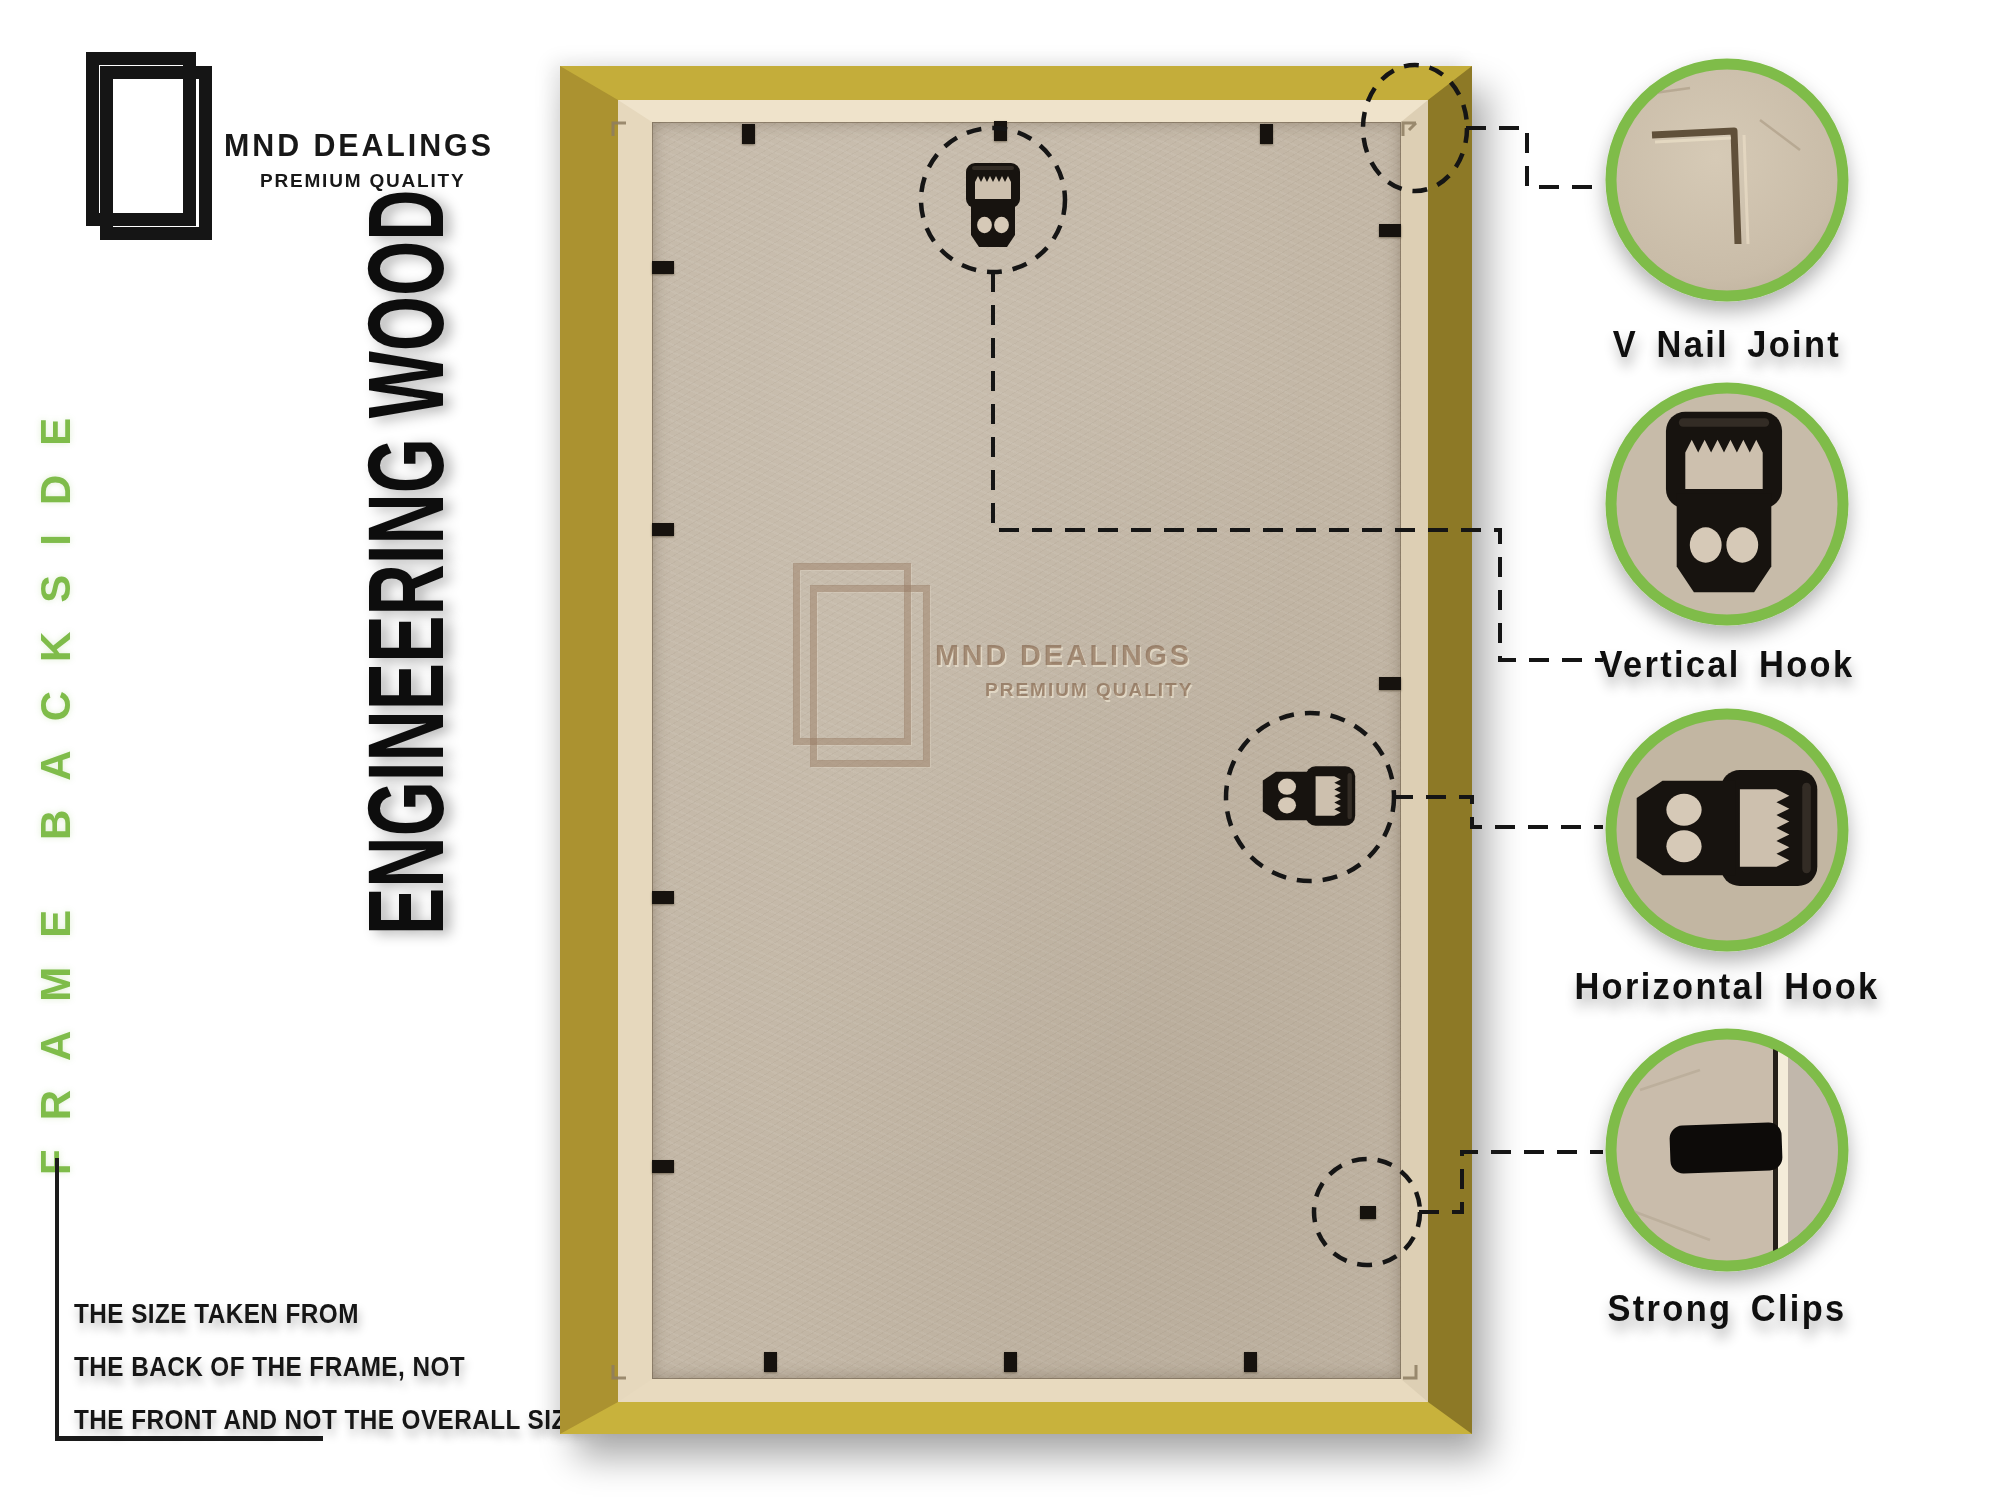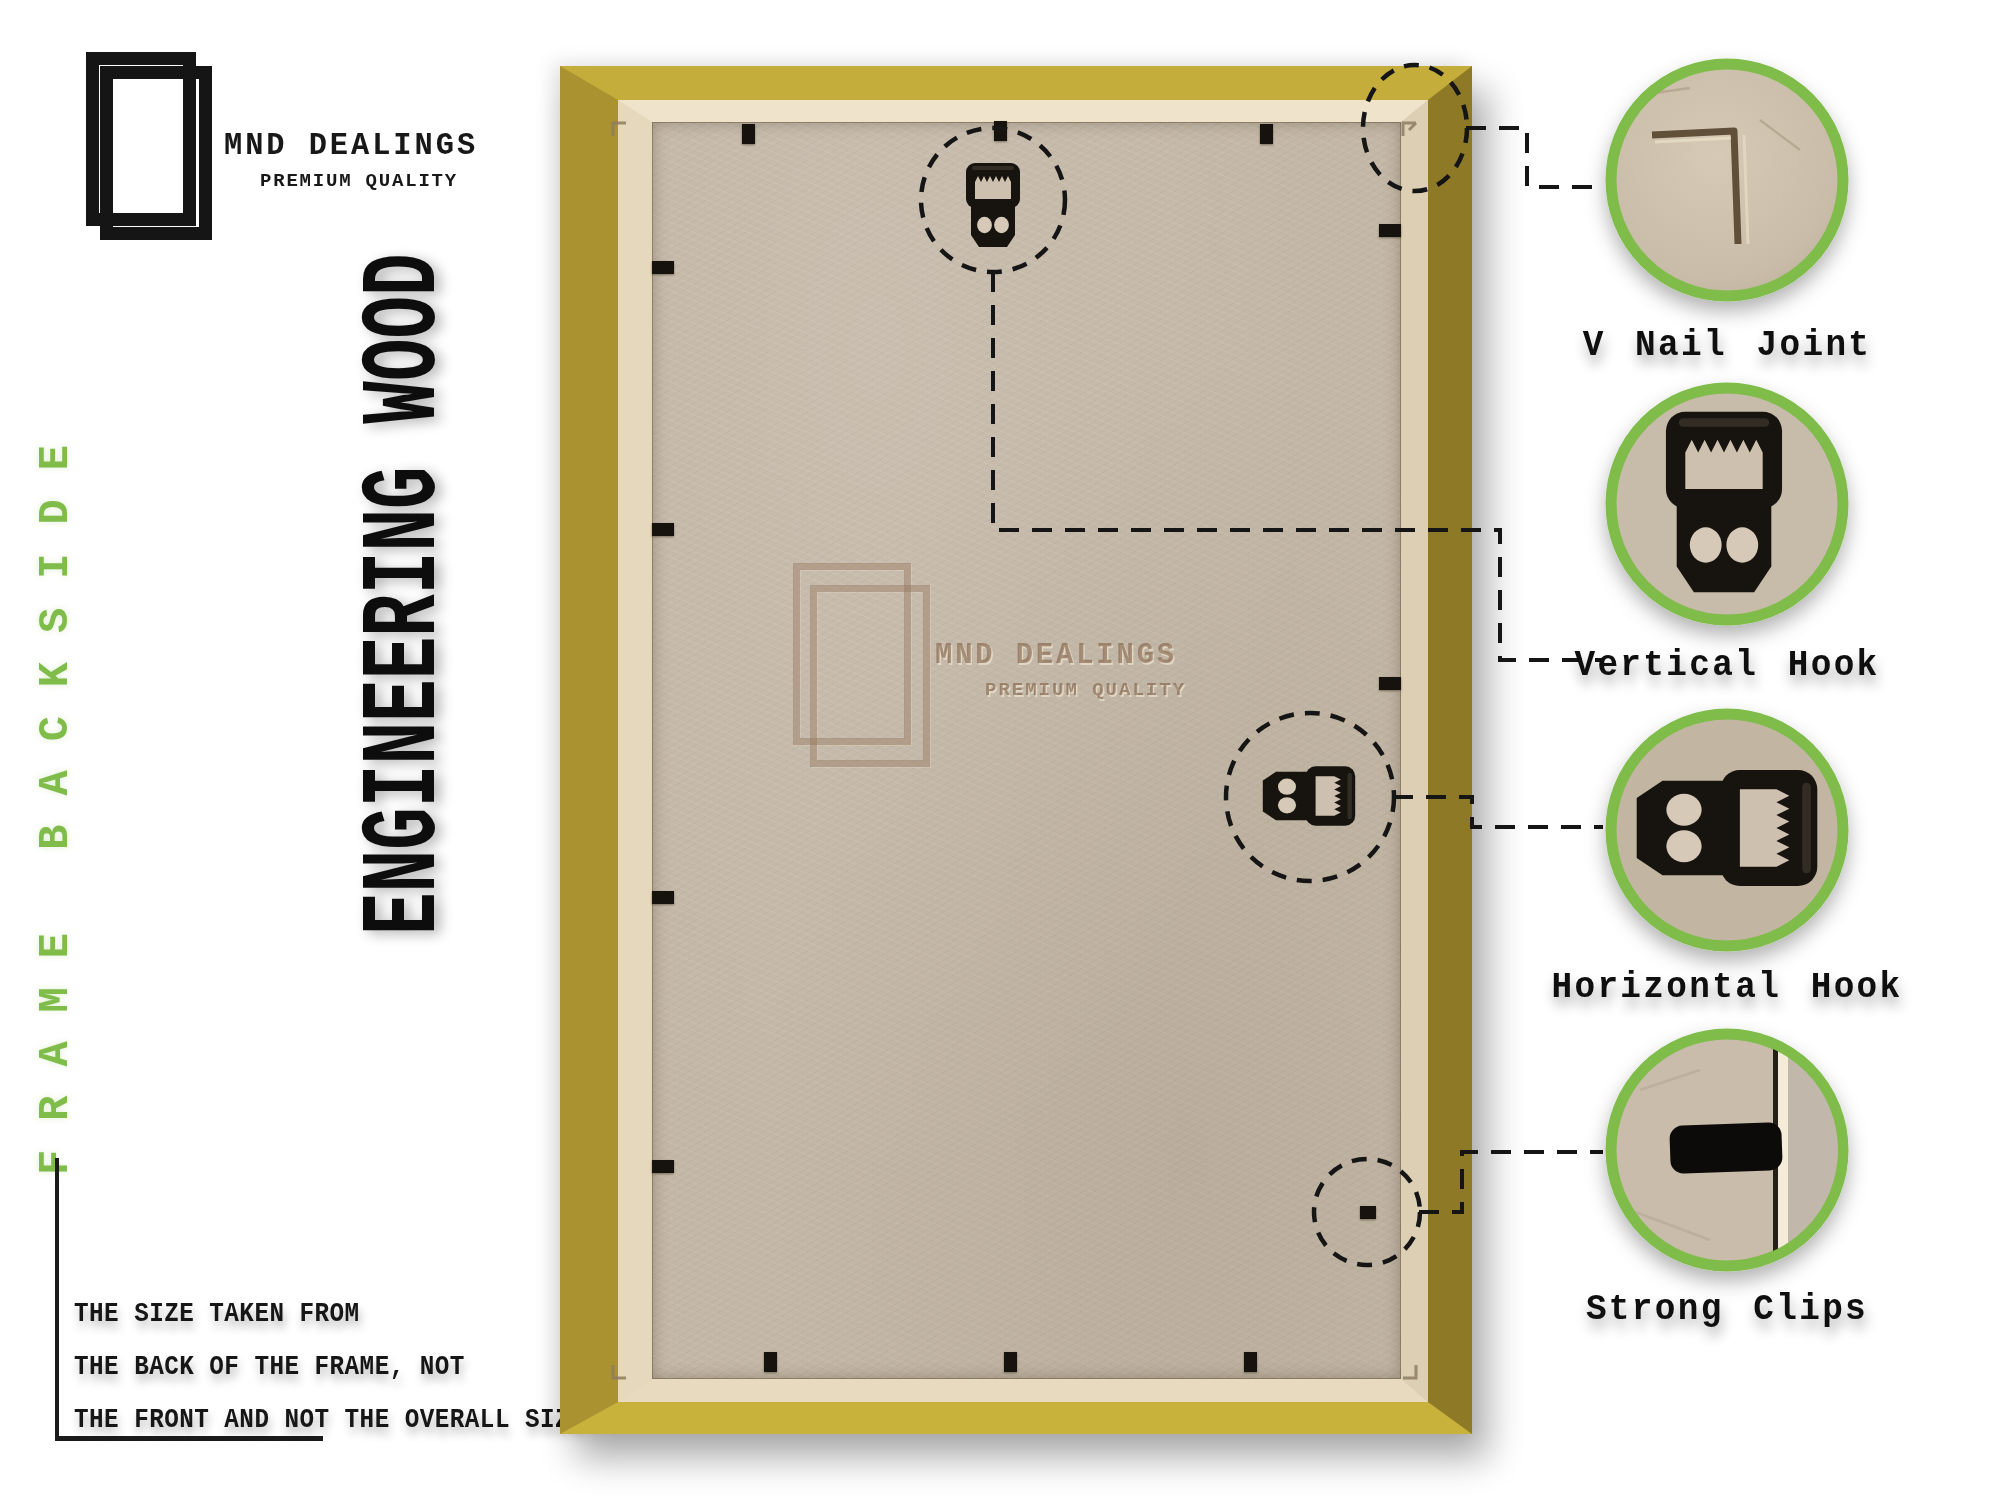"MND DEALINGS" .page { font-family: Liberation Mono, monospace -> Liberation Sans, sans-serif }
